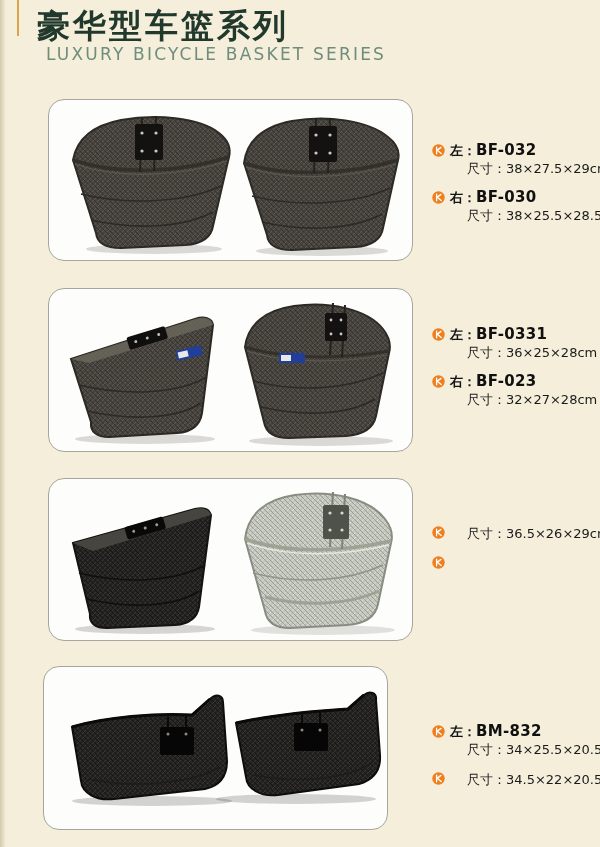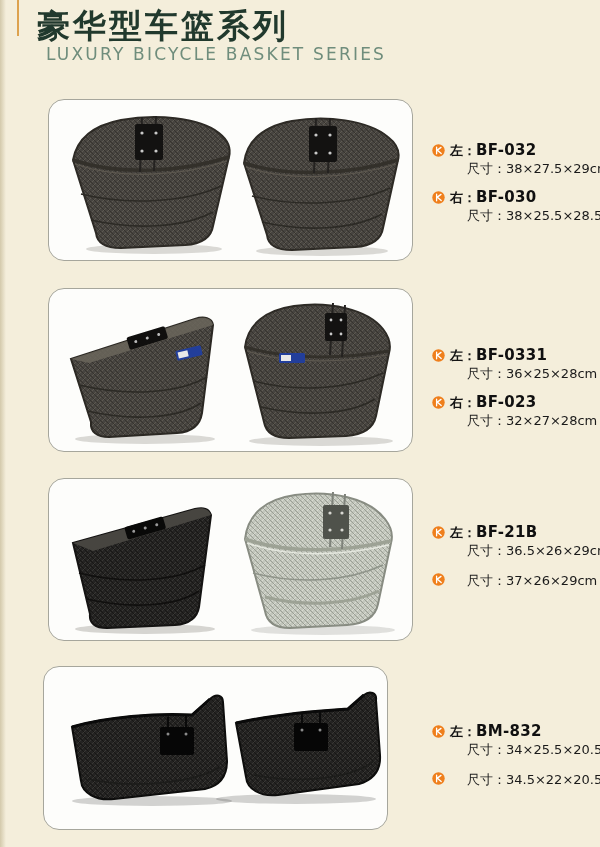"左：BF-0331" .g2 { top: 347px -> 326px }
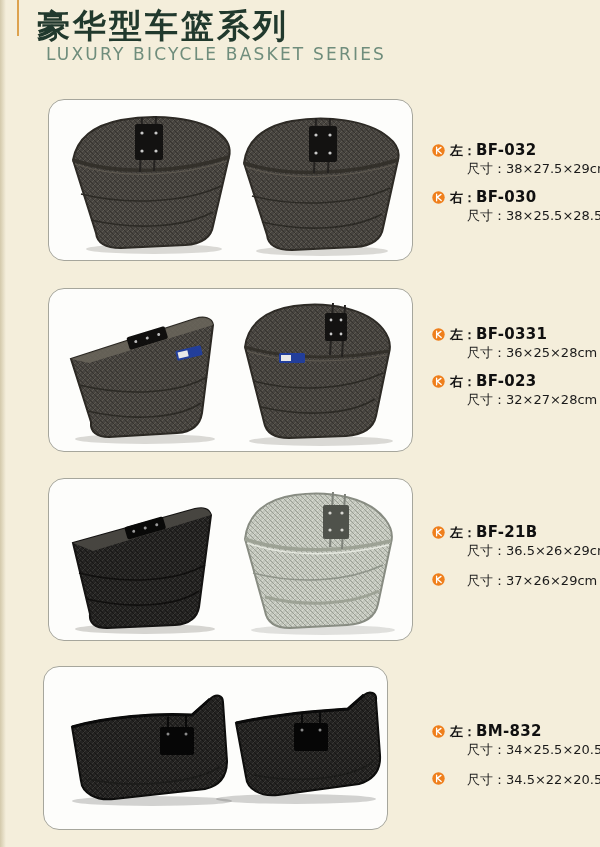"左：BF-21B" div.line1 { html: <div><span>左：</span><span>BF-21B</span></div> -> none }
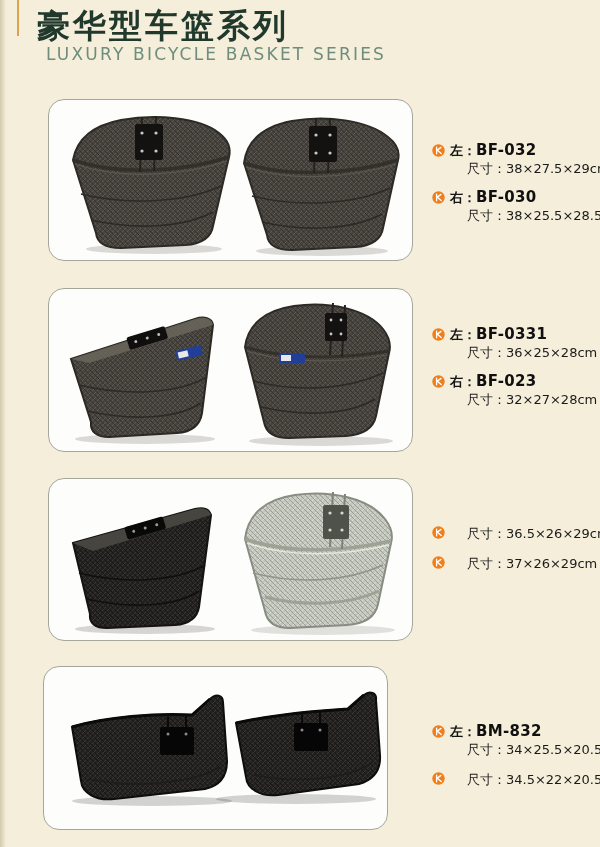"尺寸：37×26×29cm" div.line2 { html: <div><span>尺寸：</span><span>37×26×29cm</span></div> -> none }
